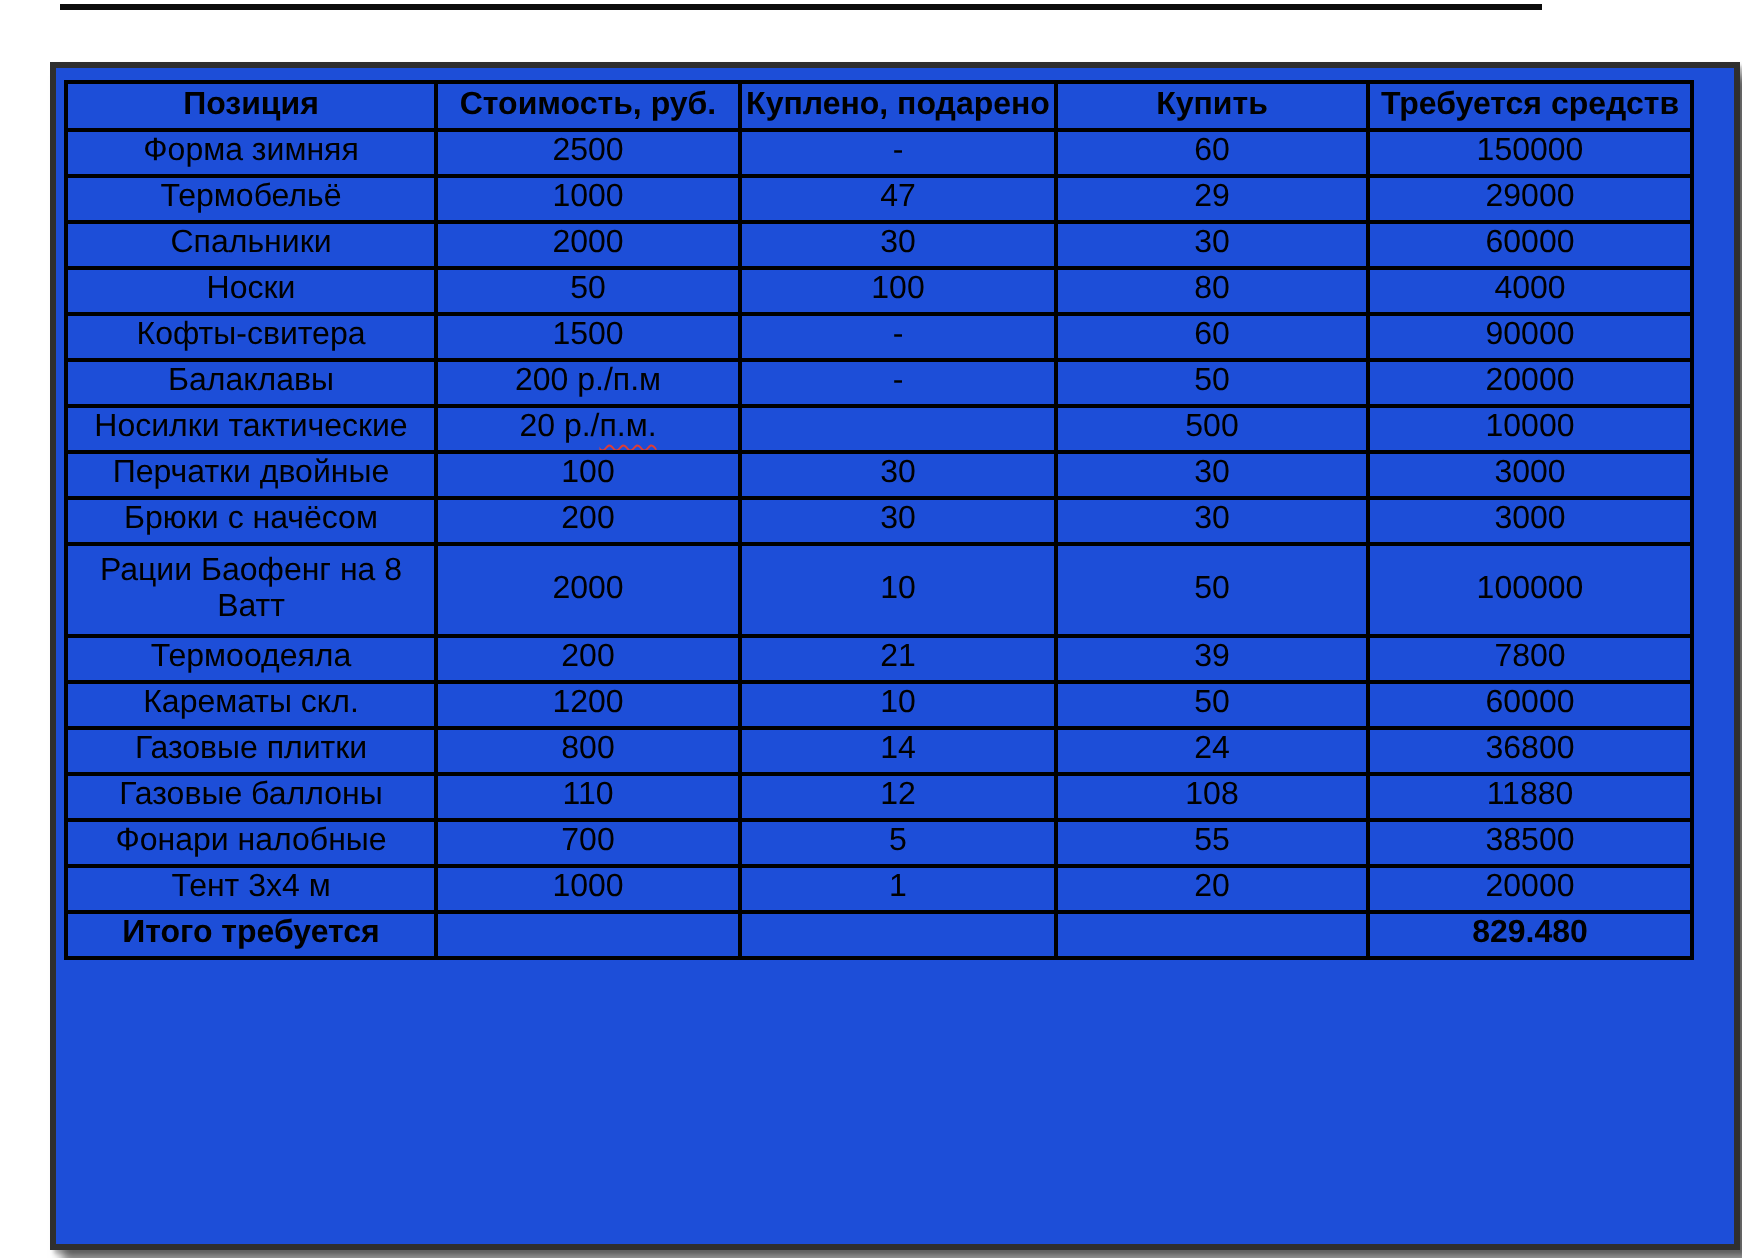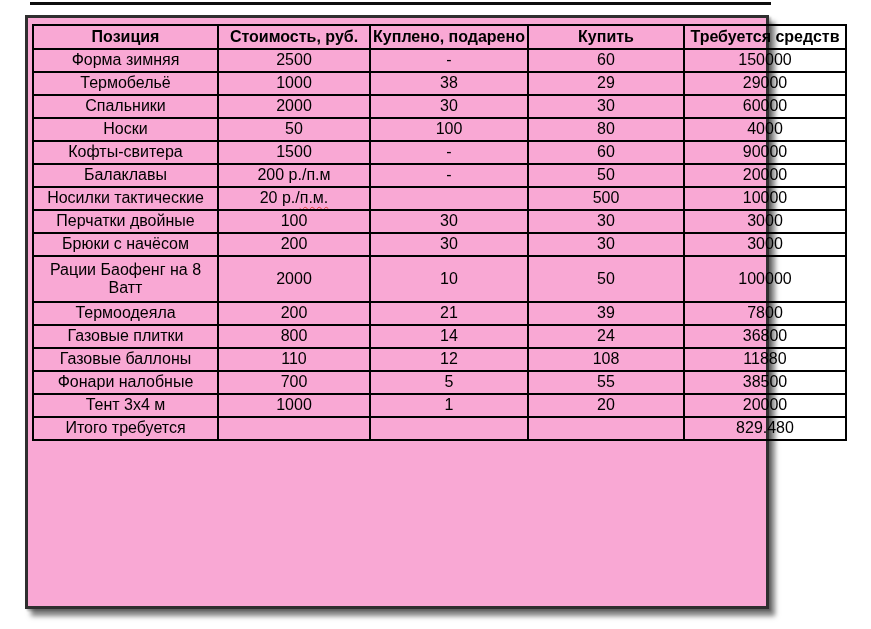"Позиция" .panel { background: #f9a8d4 -> #1d4ed8; top: 15px -> 31px; width: 744px -> 845px }
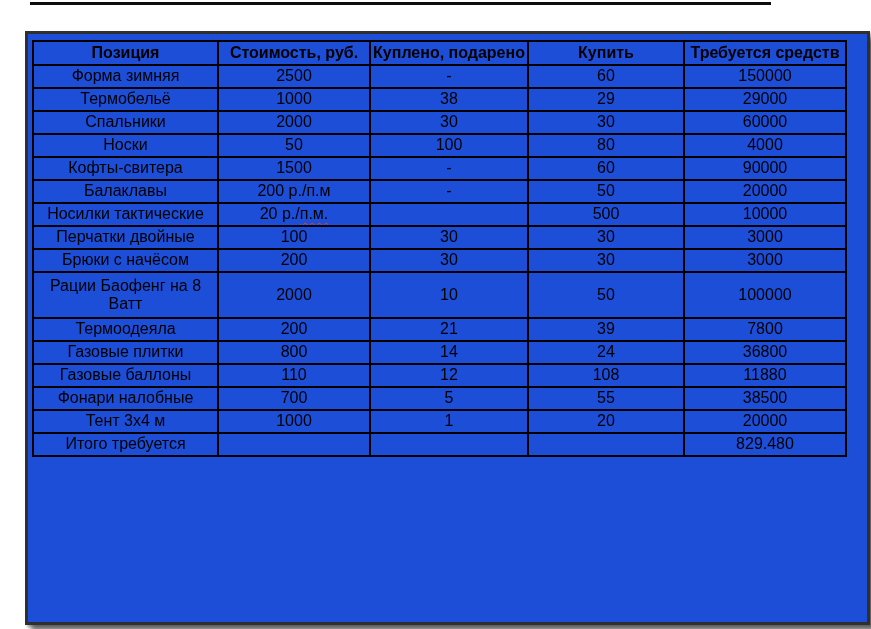"38" td { text: 38 -> 47 }
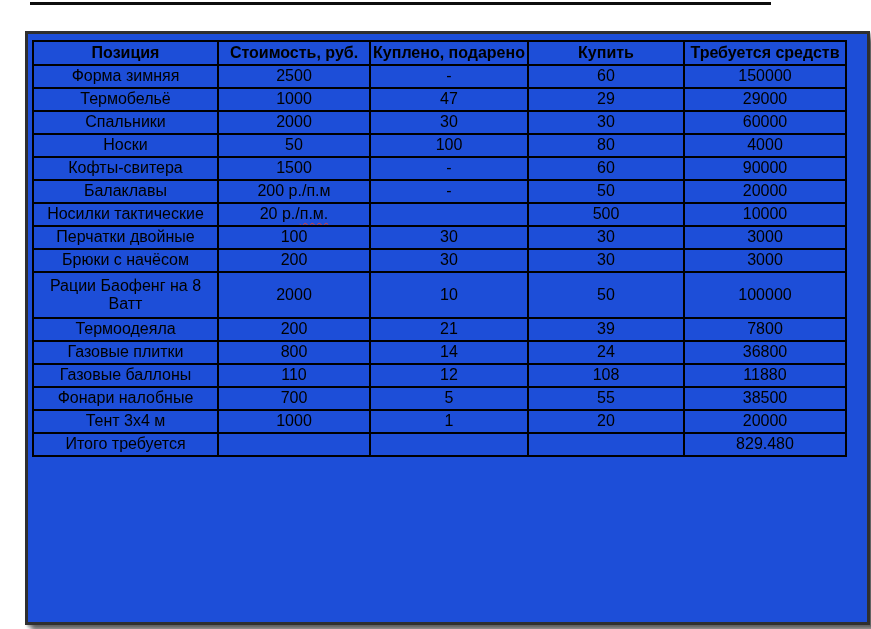"Карематы скл." tr { html: none -> <tr> <td>Карематы скл.</td> <td>1200</td> <td>10</td> <td>50</td> <td>60000</td> </tr> }
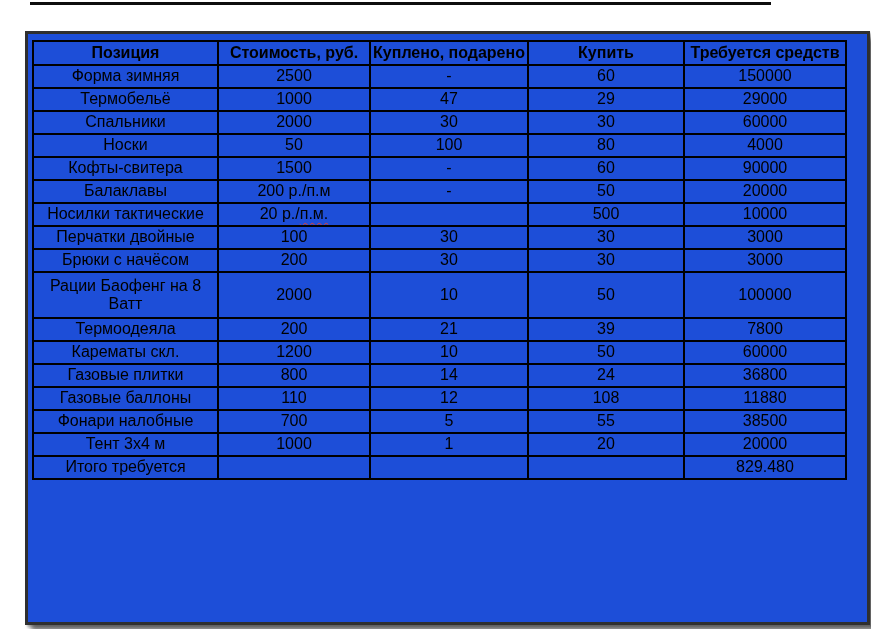"Итого требуется" tr.total td { font-weight: normal -> bold }
